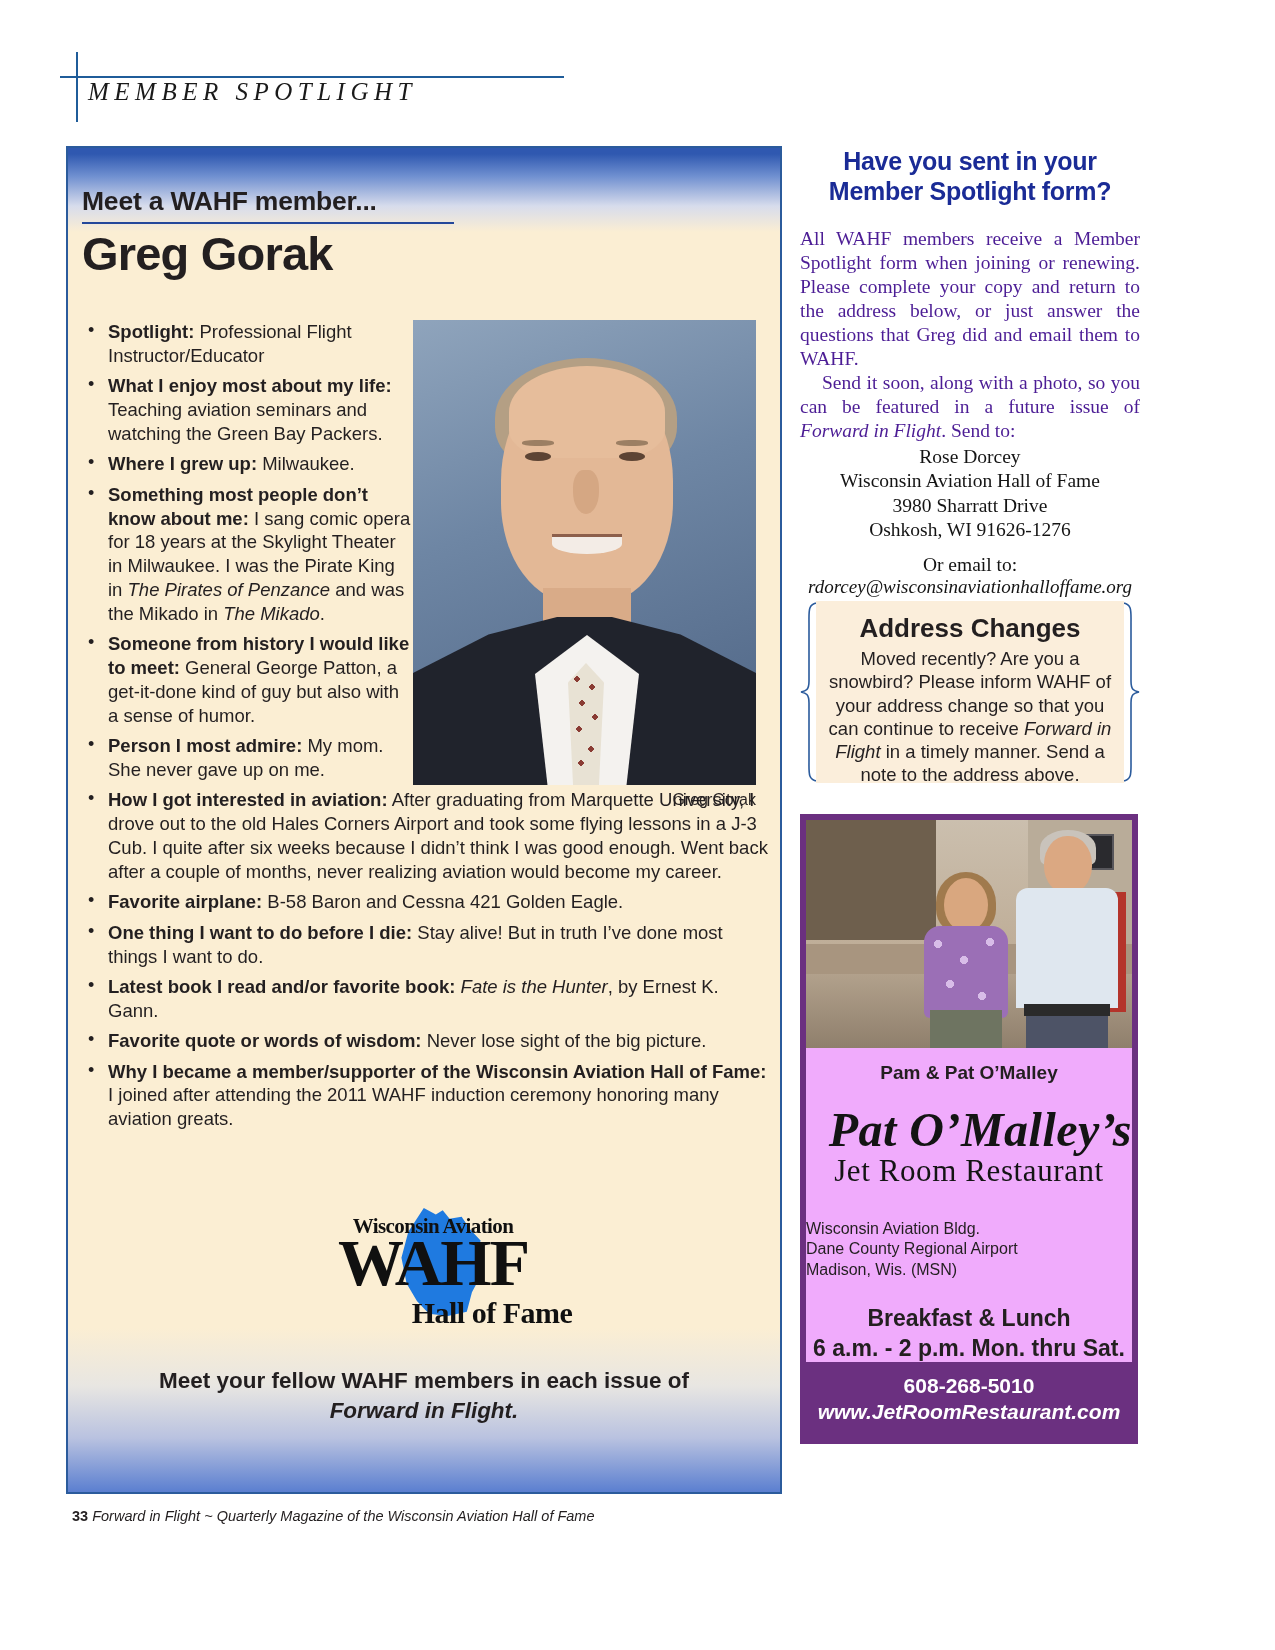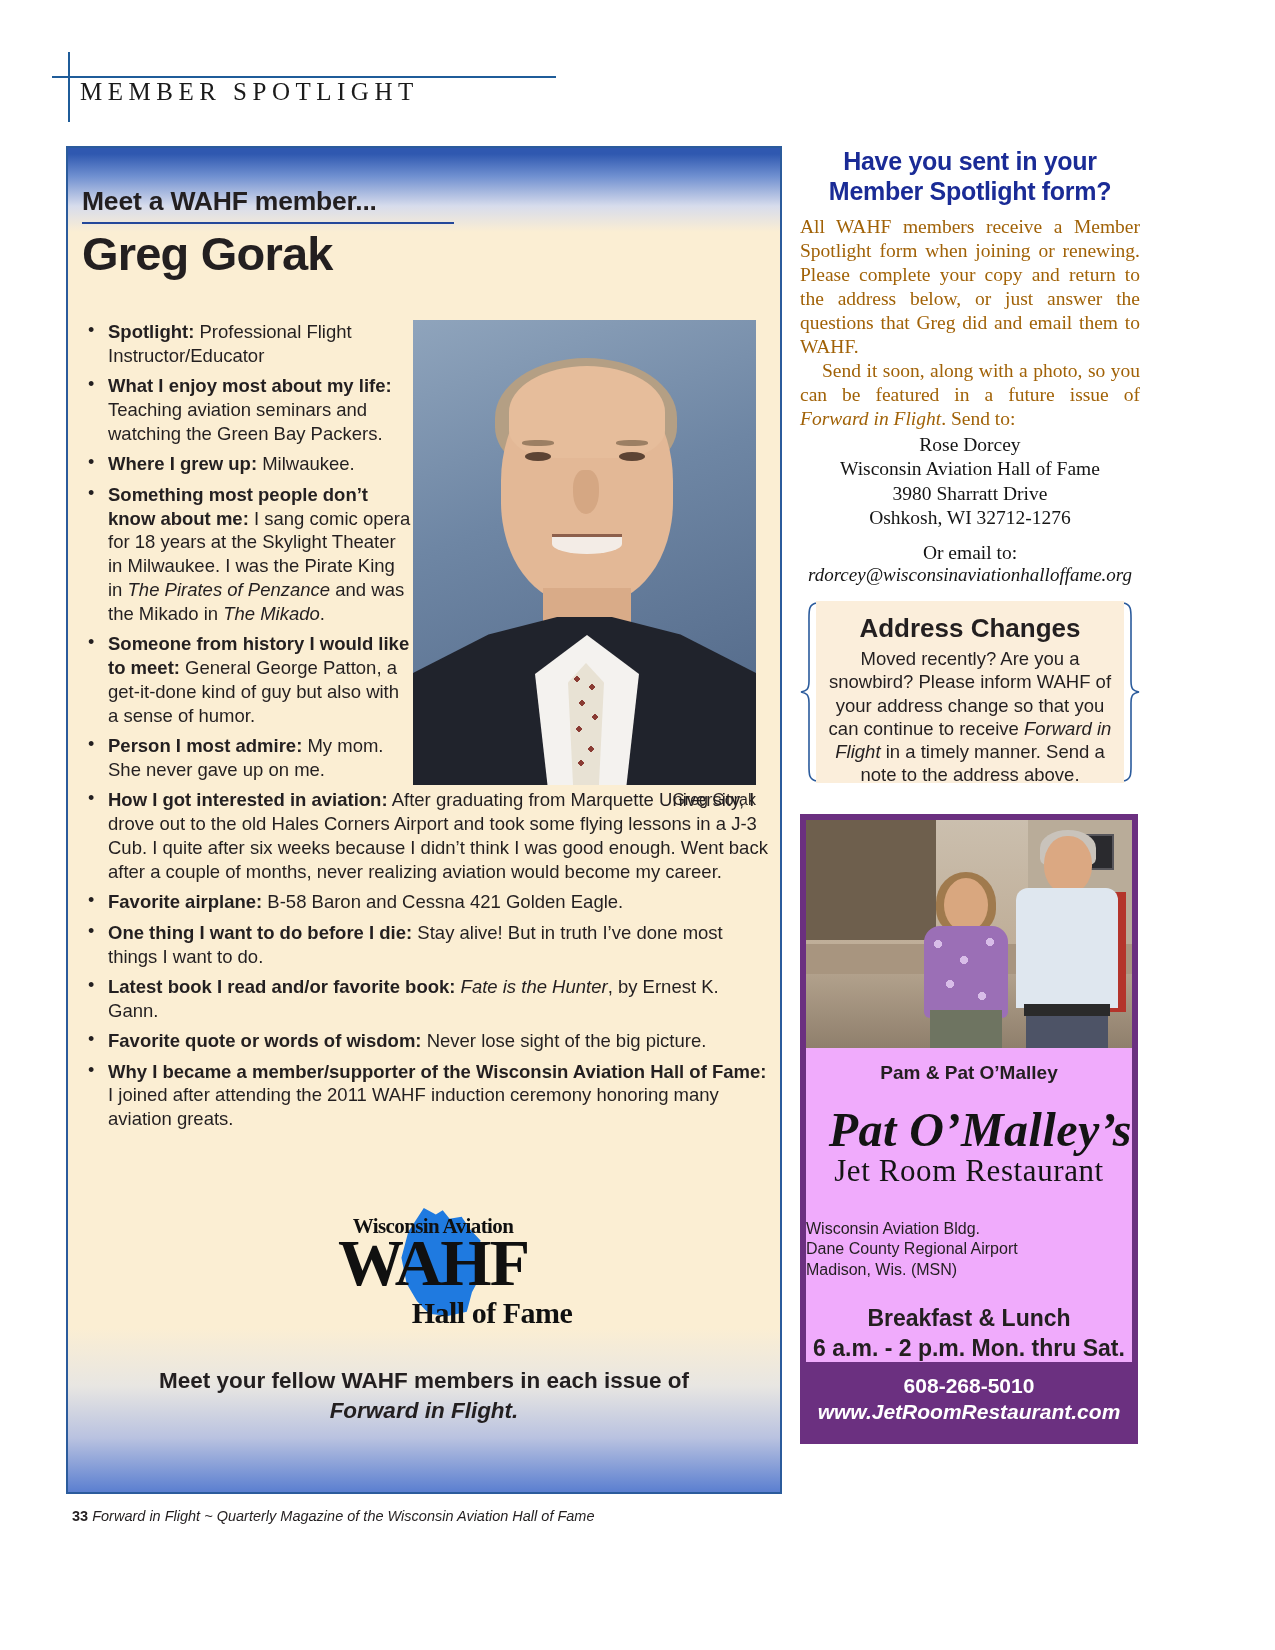"MEMBER SPOTLIGHT" .page-header { font-style: none -> italic; left: 0 -> 8px }
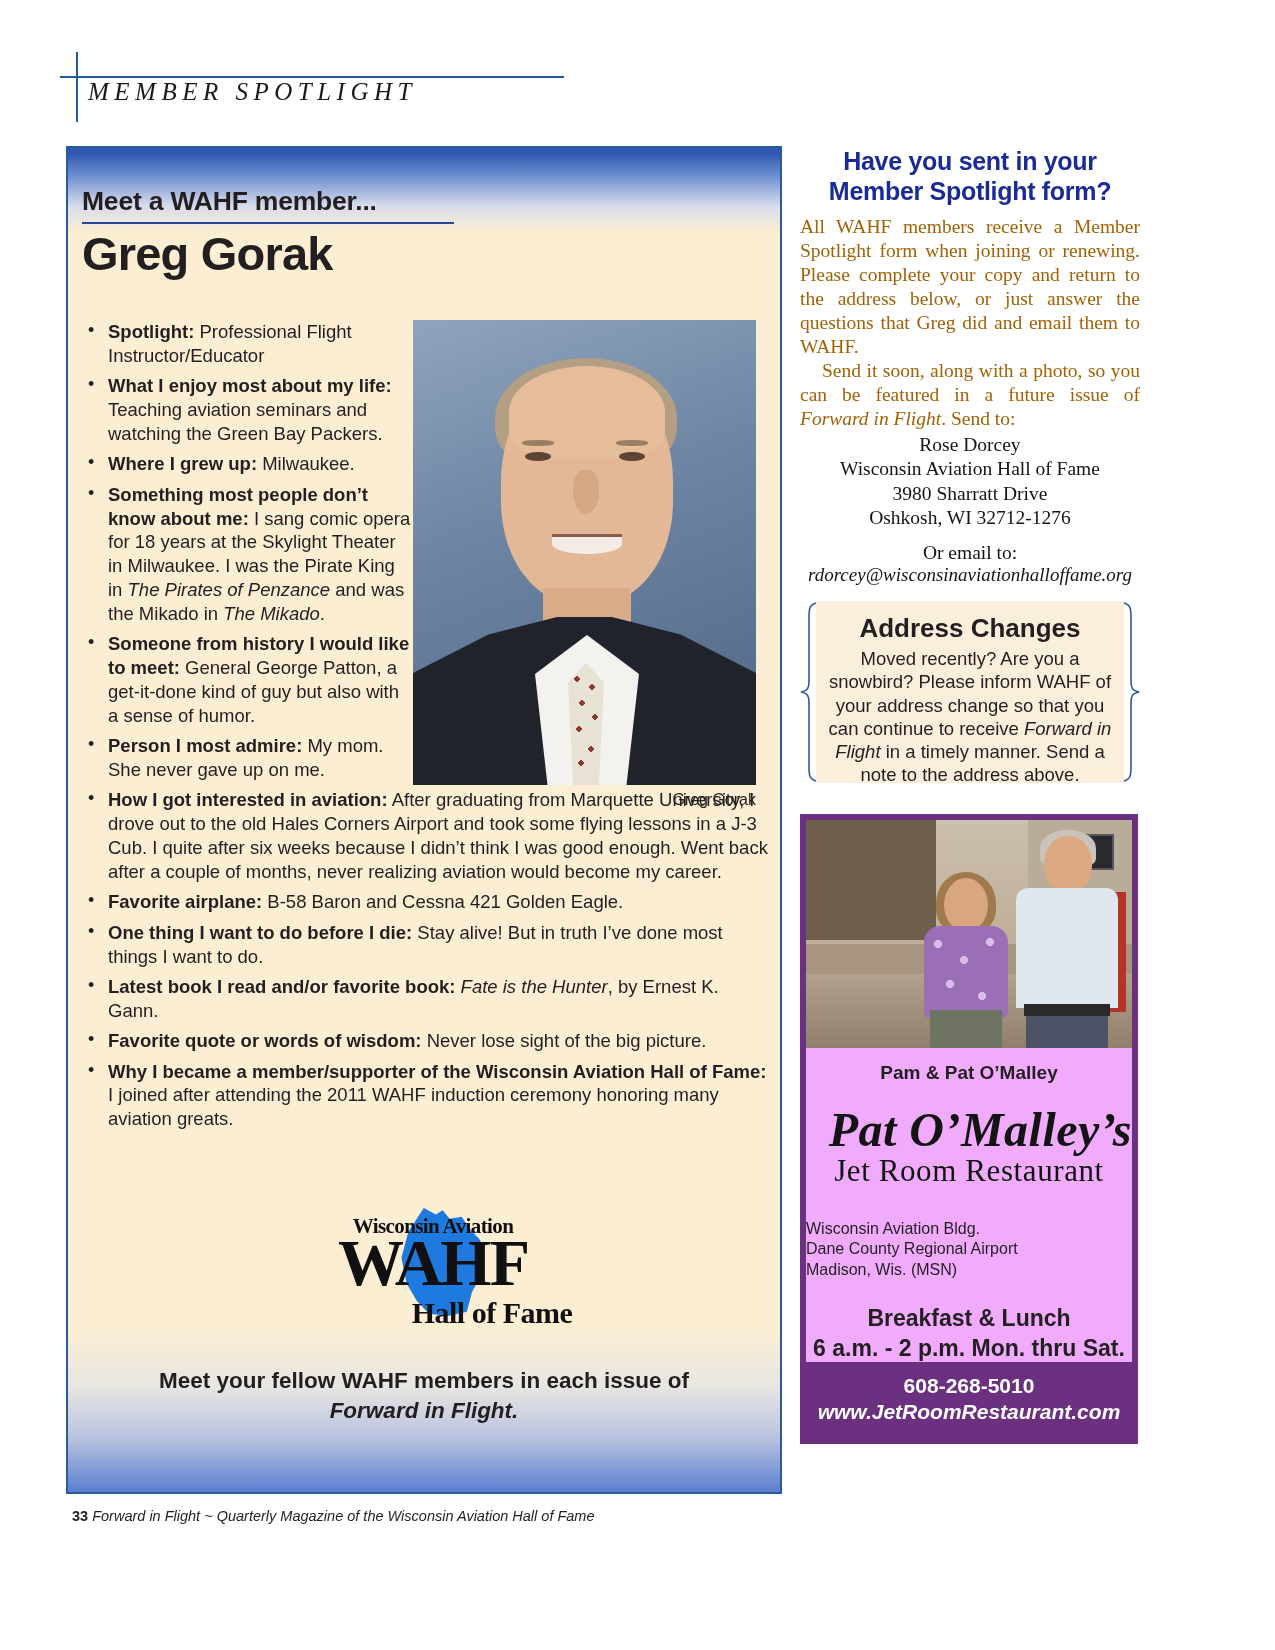"All WAHF members receive a" .rc-body { color: #a16207 -> #4c1d95; margin-top: 9px -> 21px }
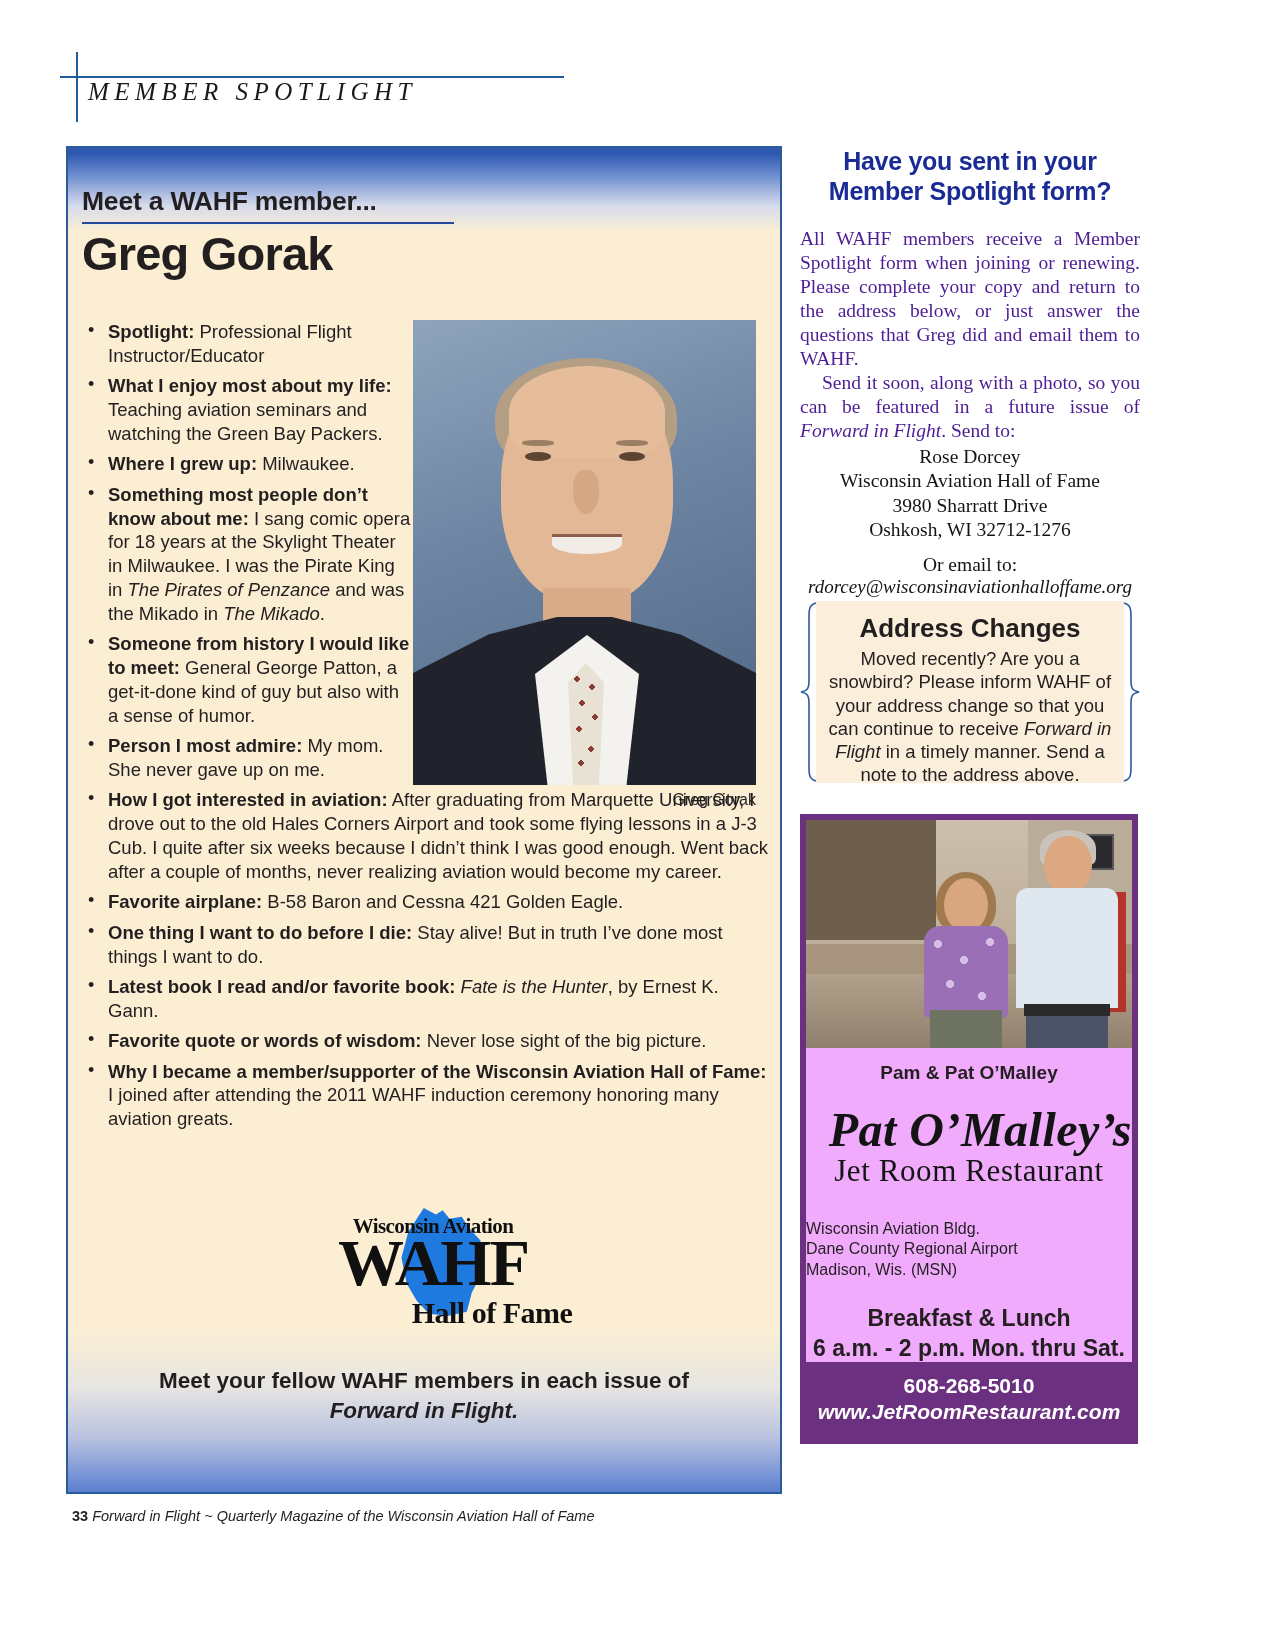"Oshkosh, WI 32712-1276" div { text: 32712-1276 -> 91626-1276 }
